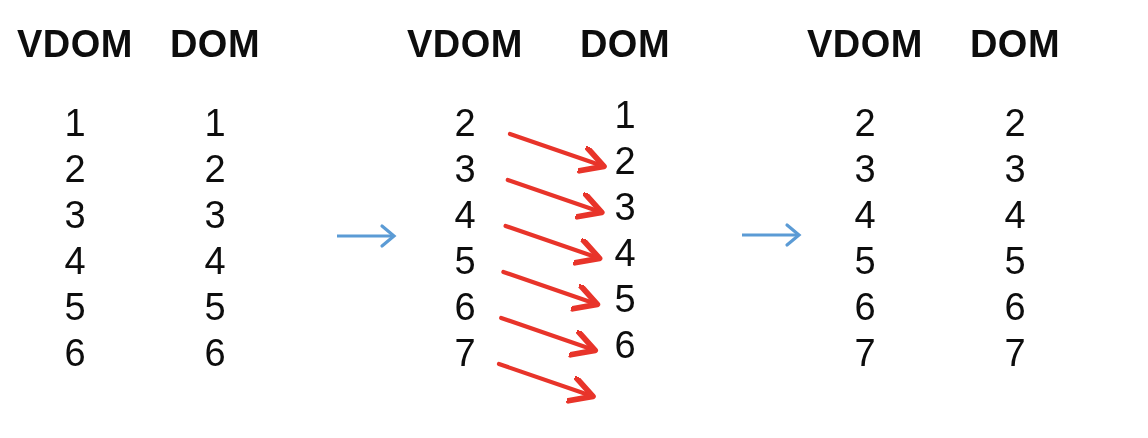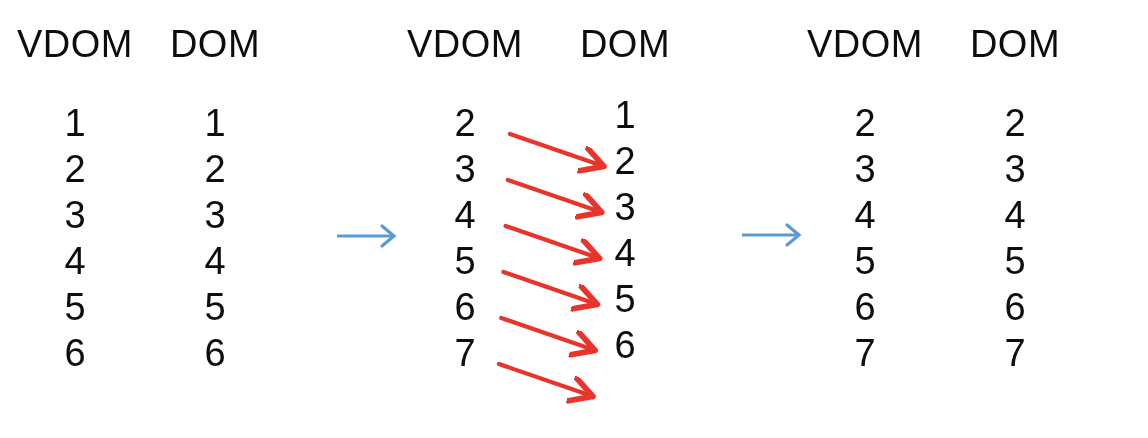"VDOM" .col-header { font-weight: 400 -> 700 }
